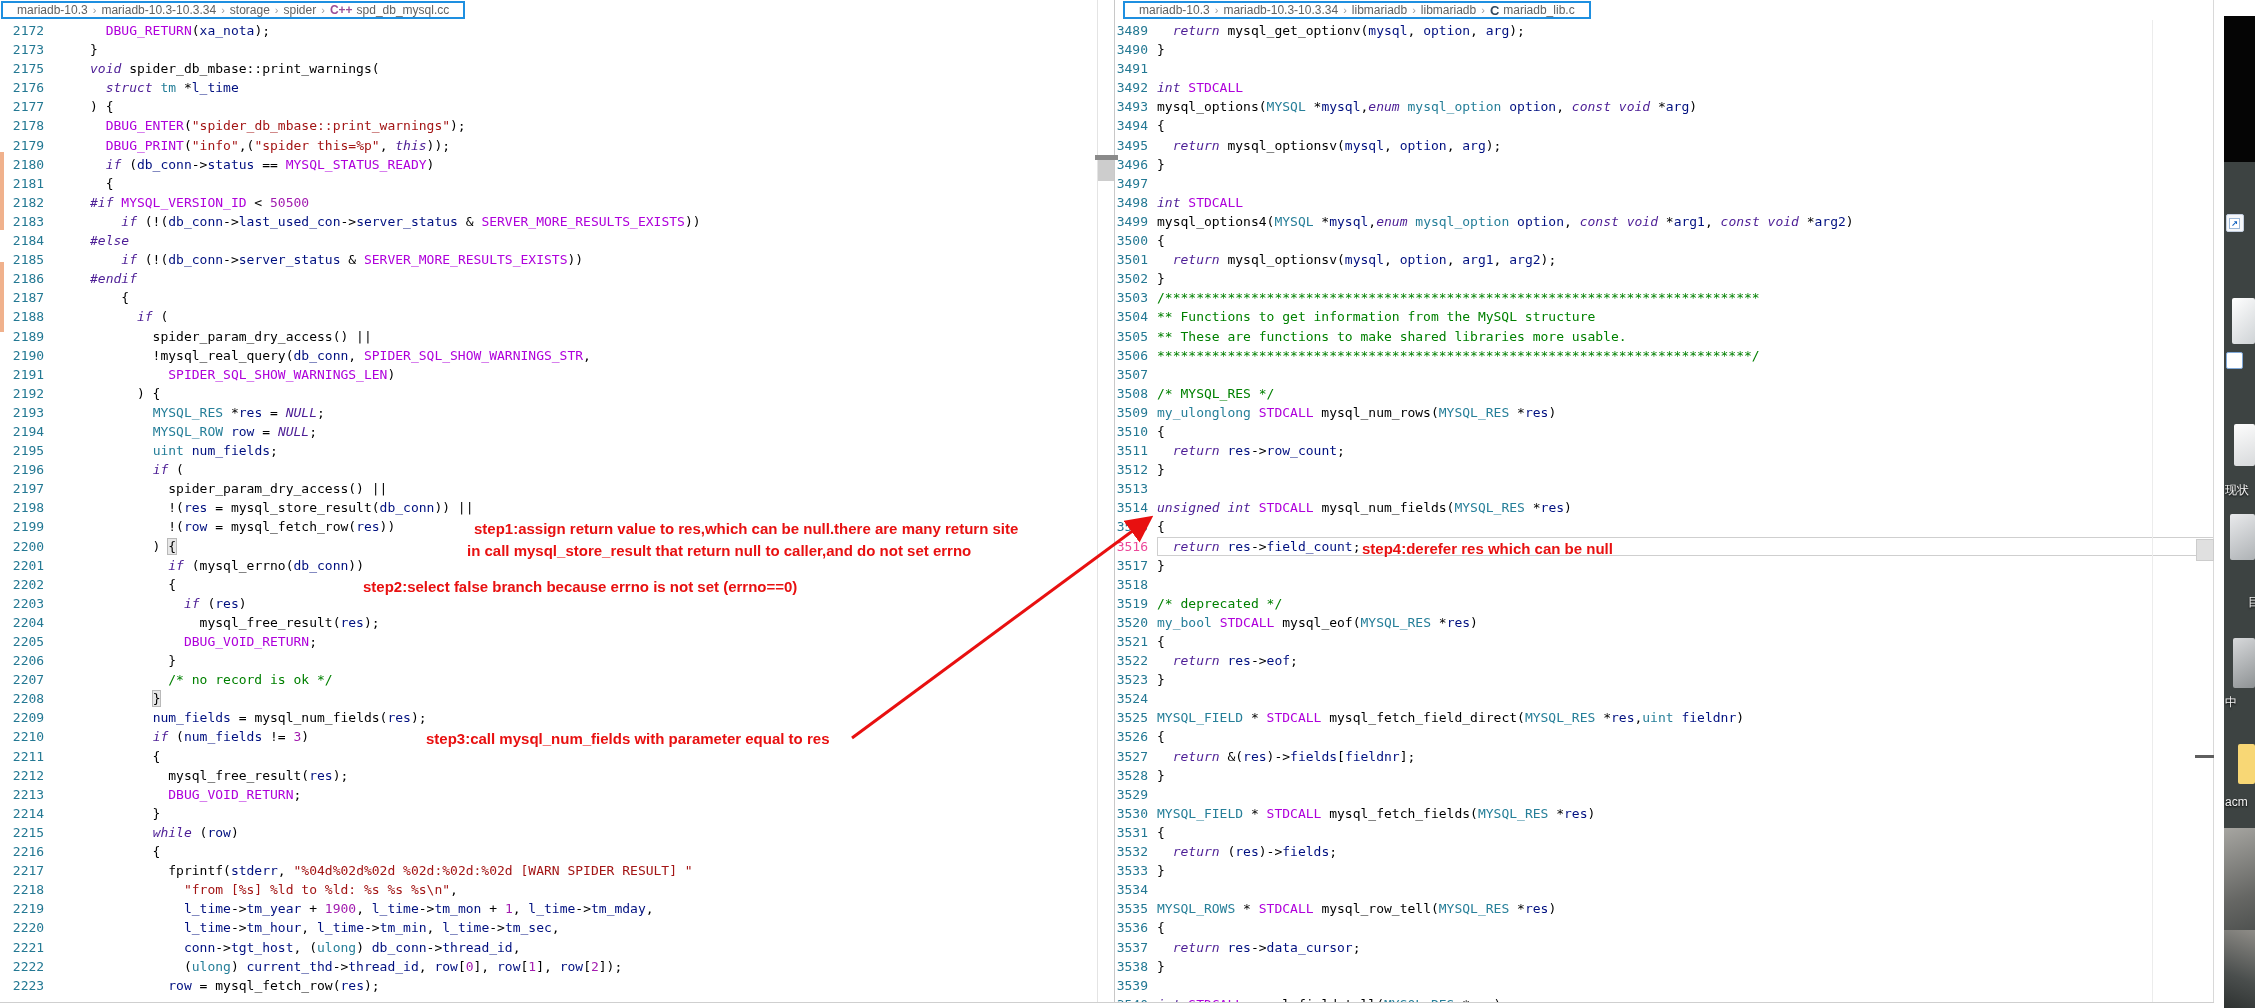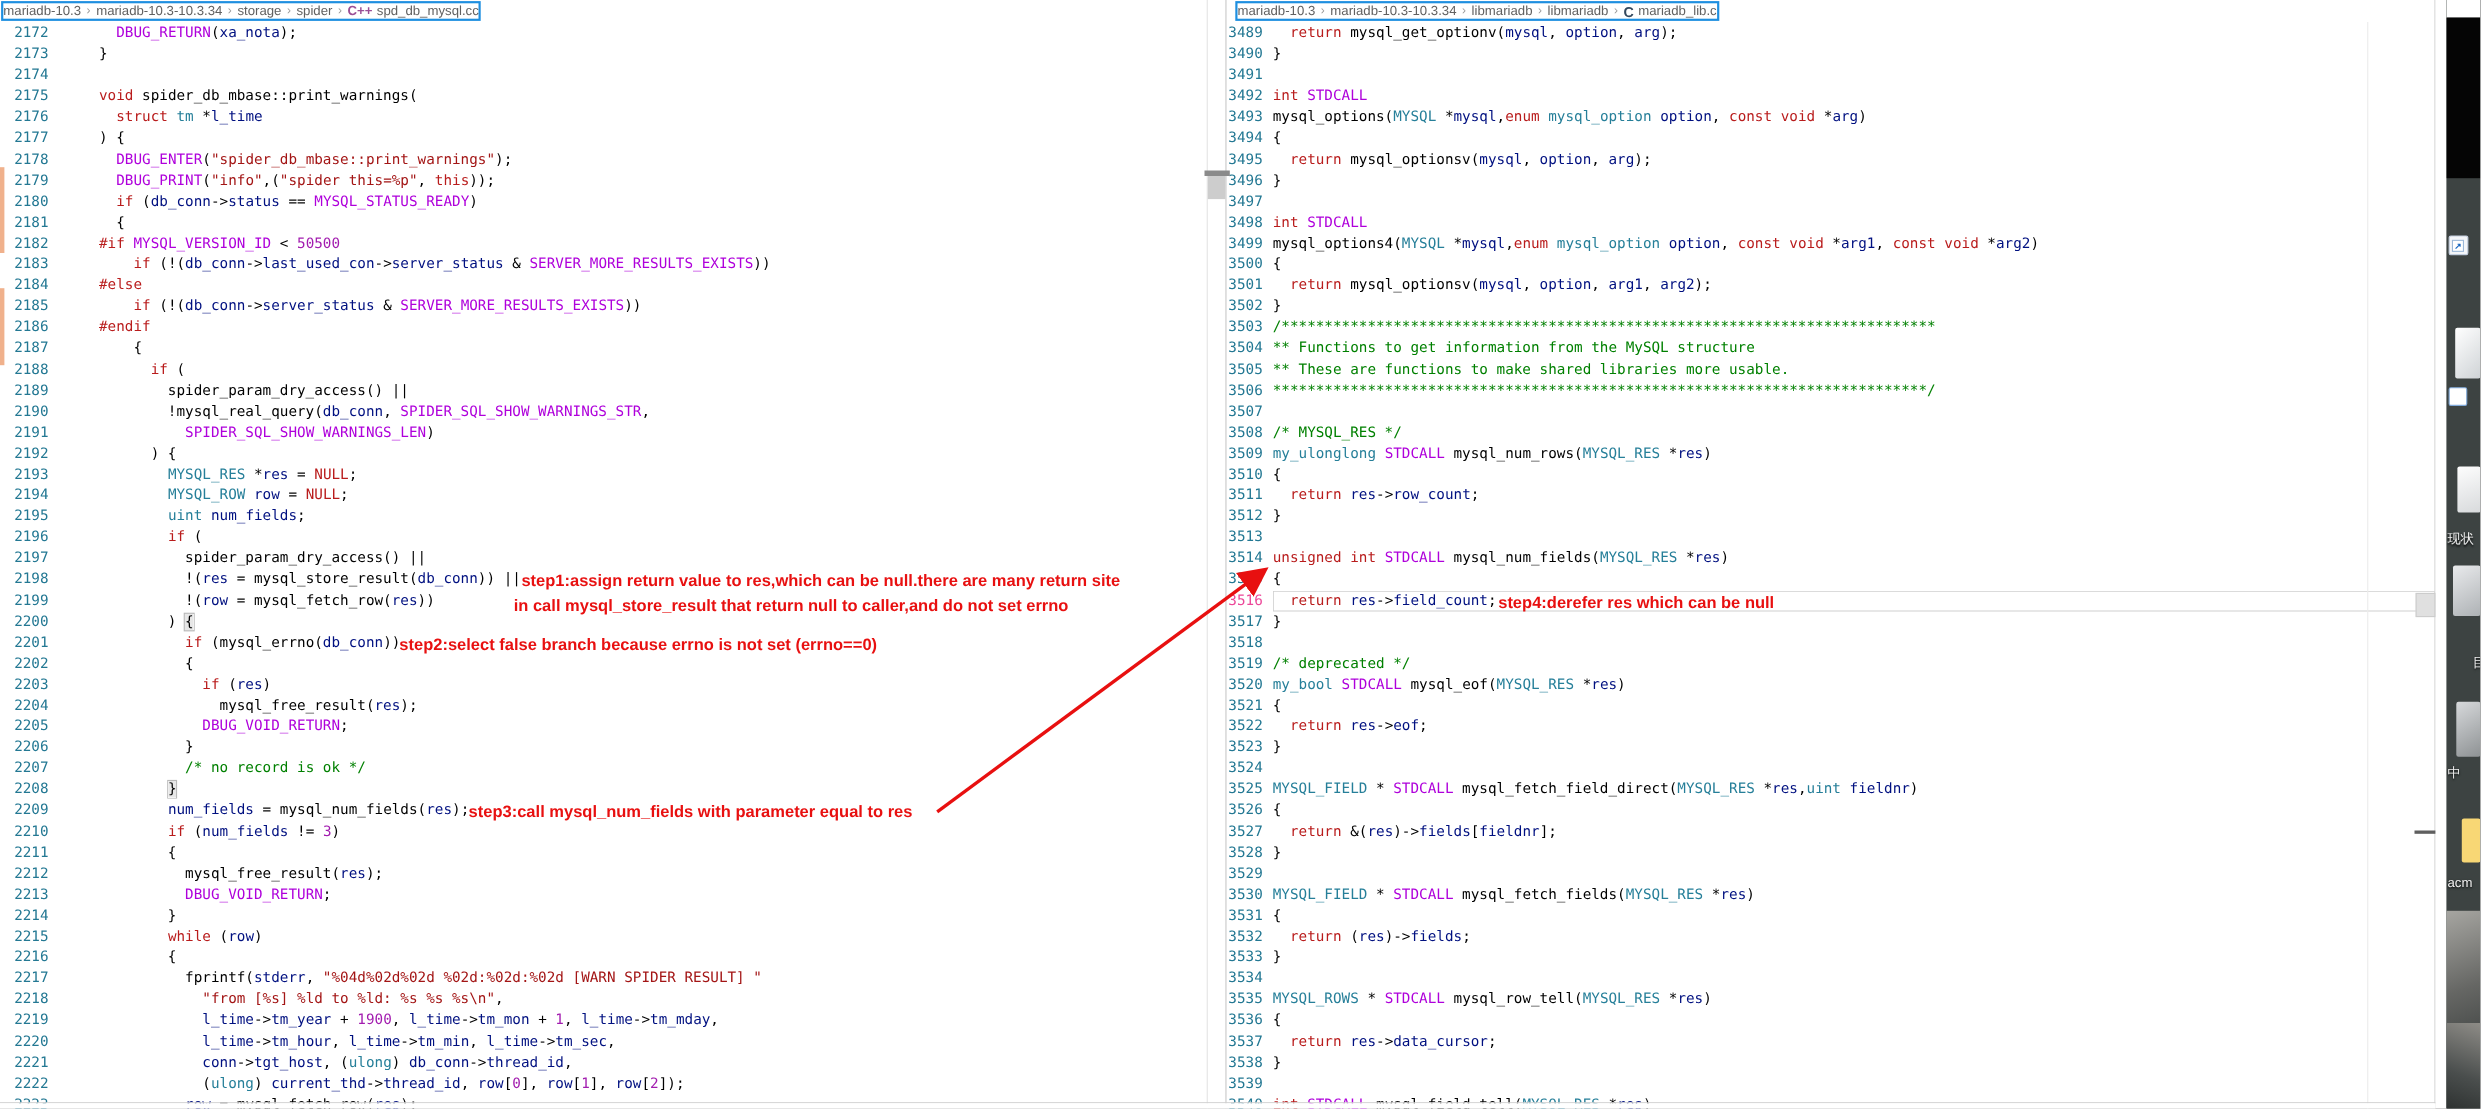"mariadb-10.3" .crumbbox { padding: 0 0 -> 0 14px }
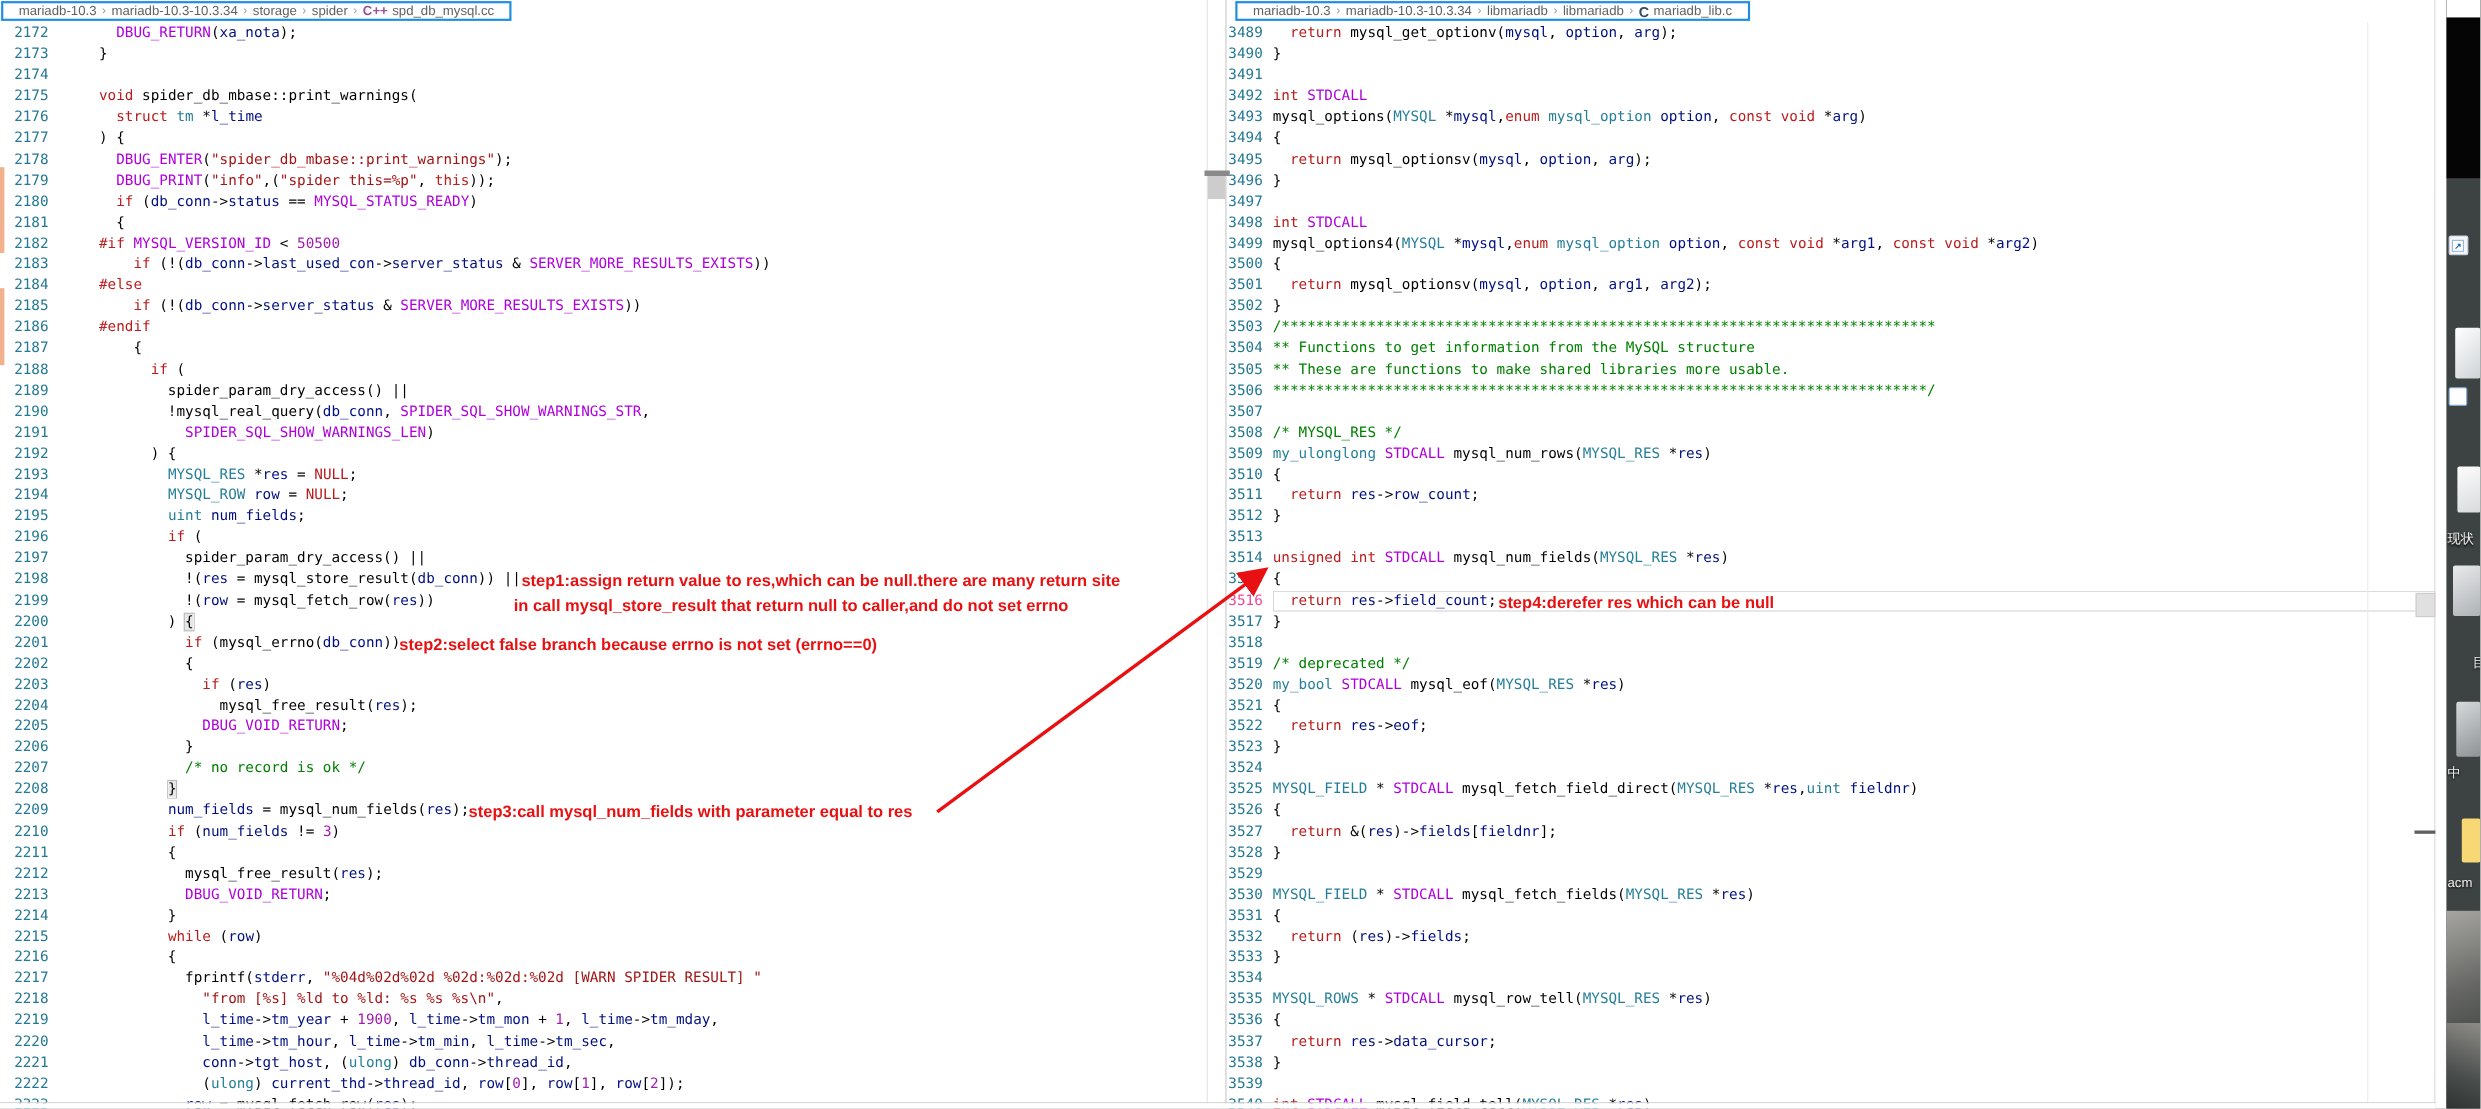"return" .tok-kw { color: #b91c1c -> #4c1d95; font-style: none -> italic }
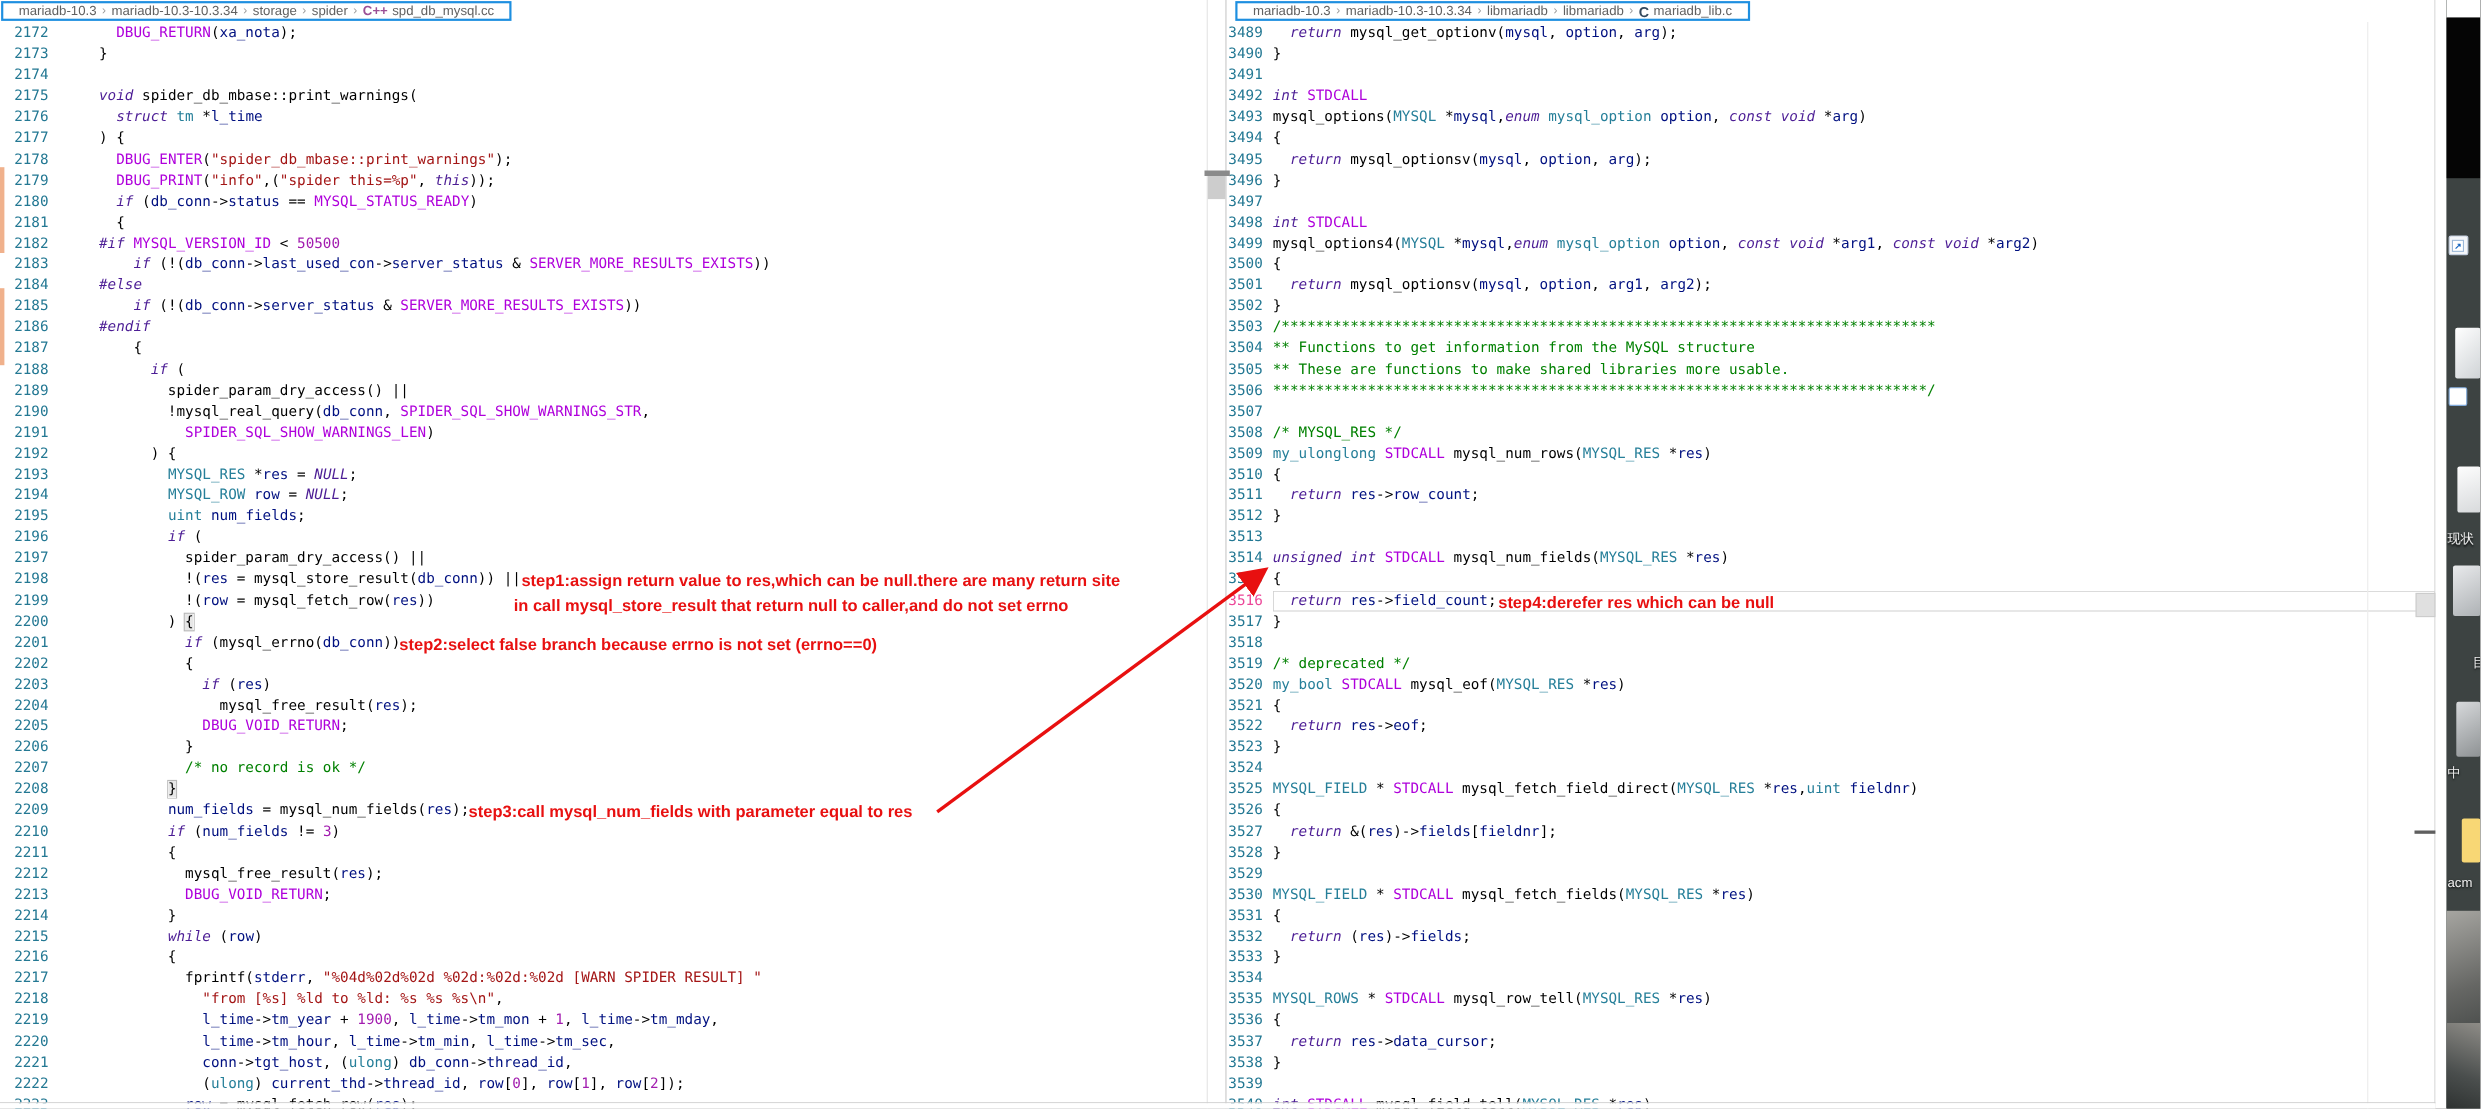"2174" div.line { html: <div><span>2174</span><span></span></div> -> none }
